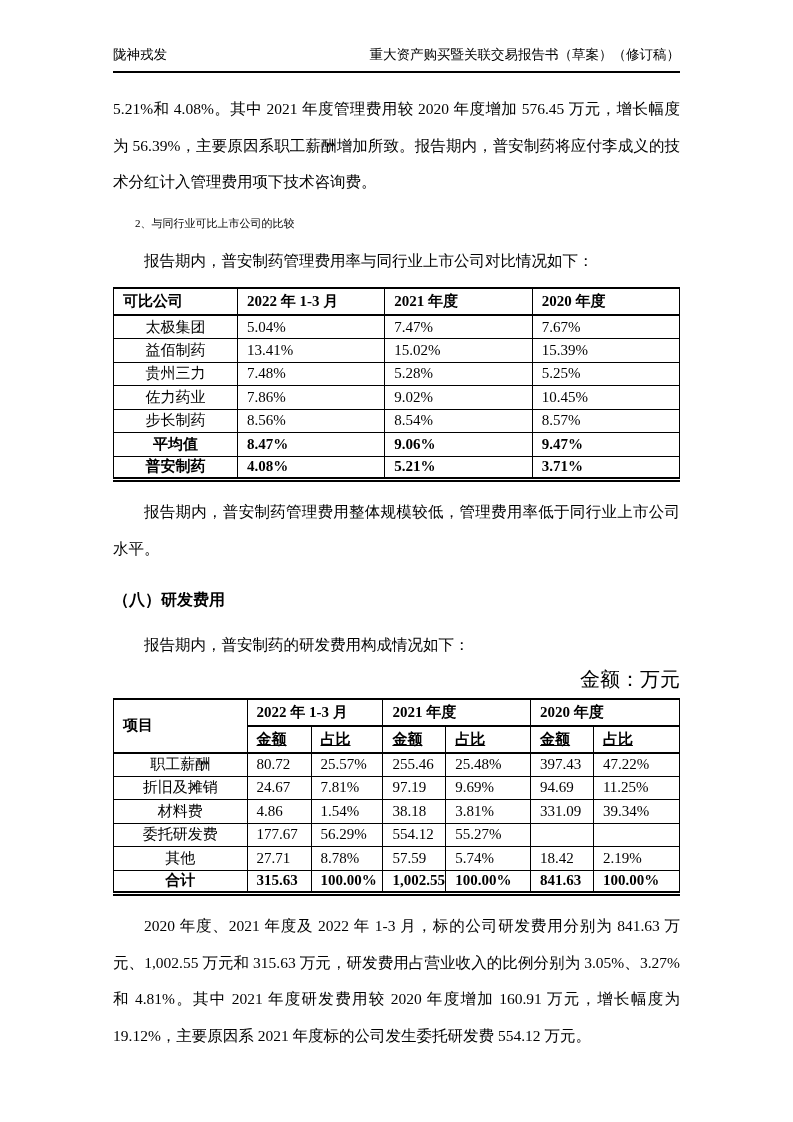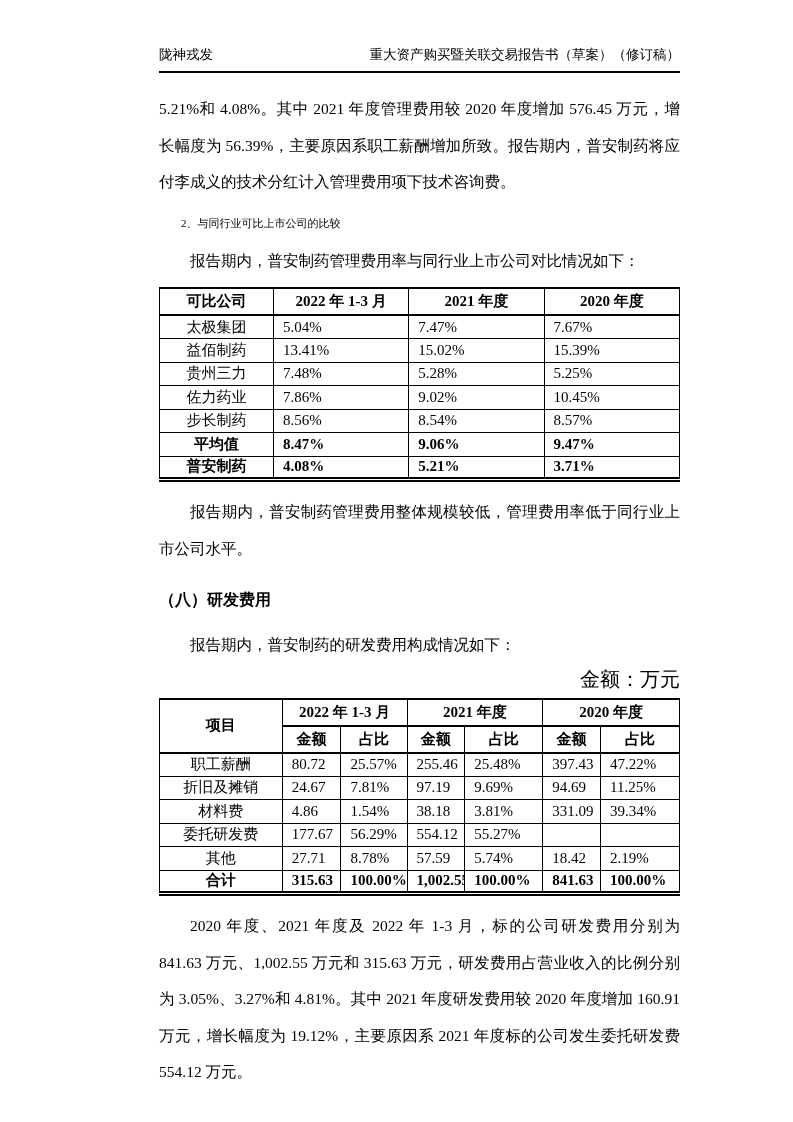"陇神戎发" .page { padding-left: 46px -> none }
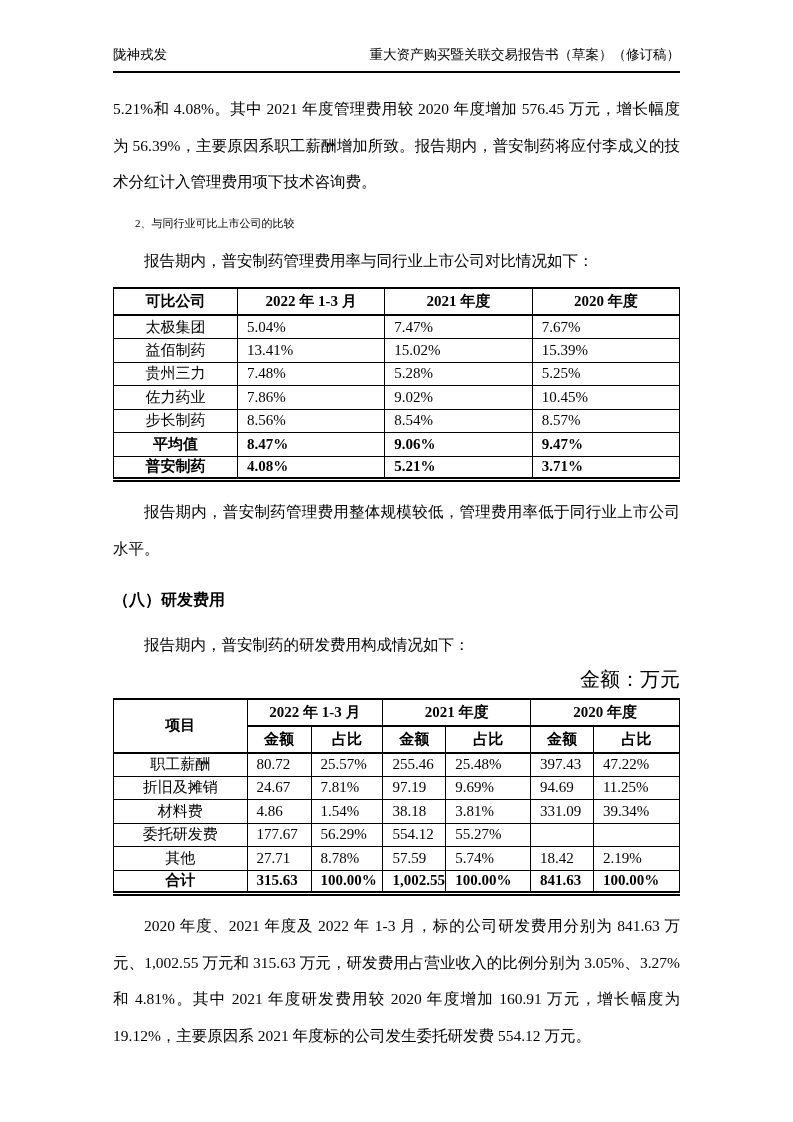"可比公司" .tbl thead th { text-align: center -> left }
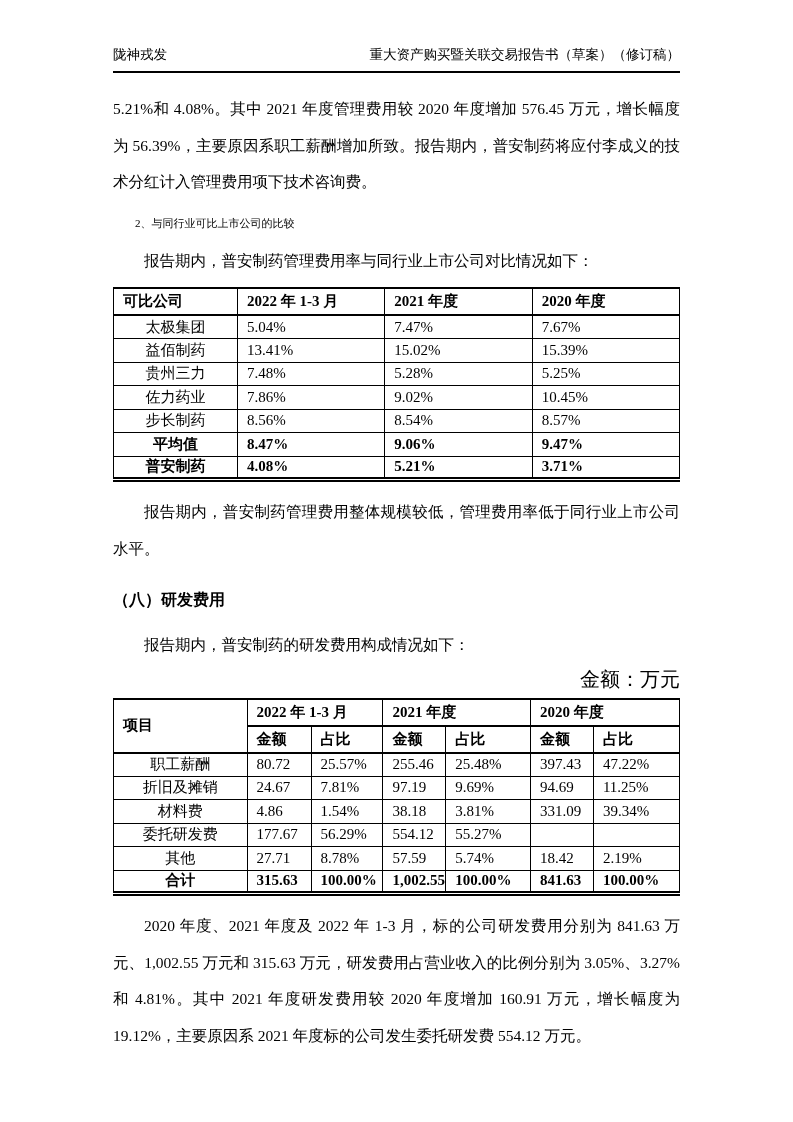"金额" .tbl thead tr + tr th { text-decoration: none -> underline }
